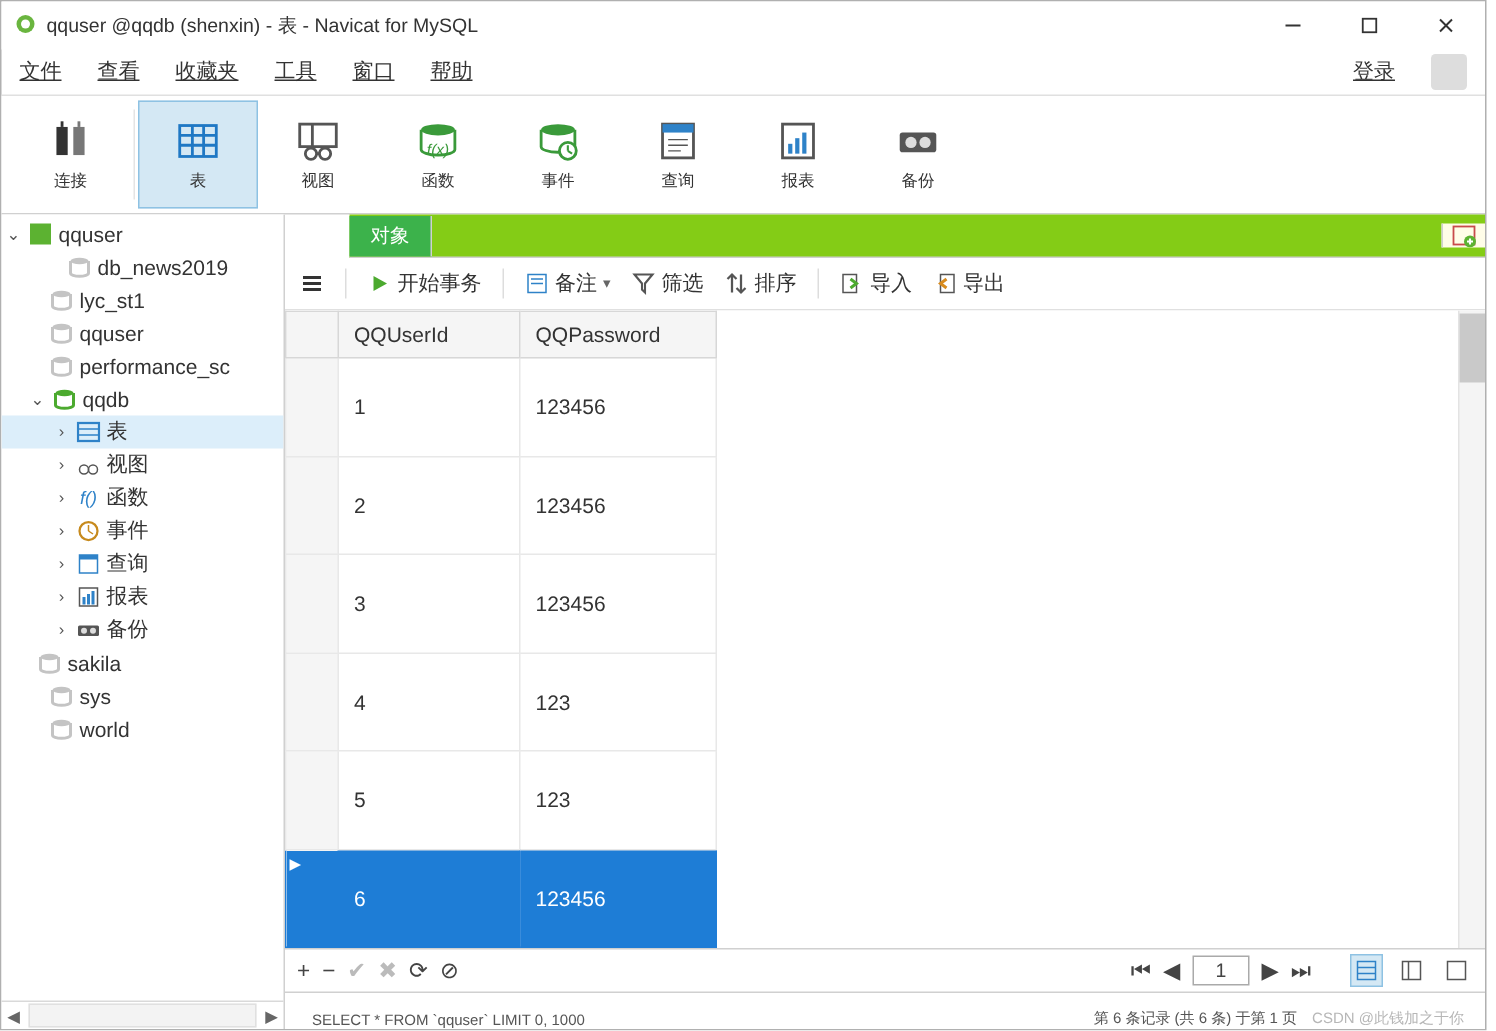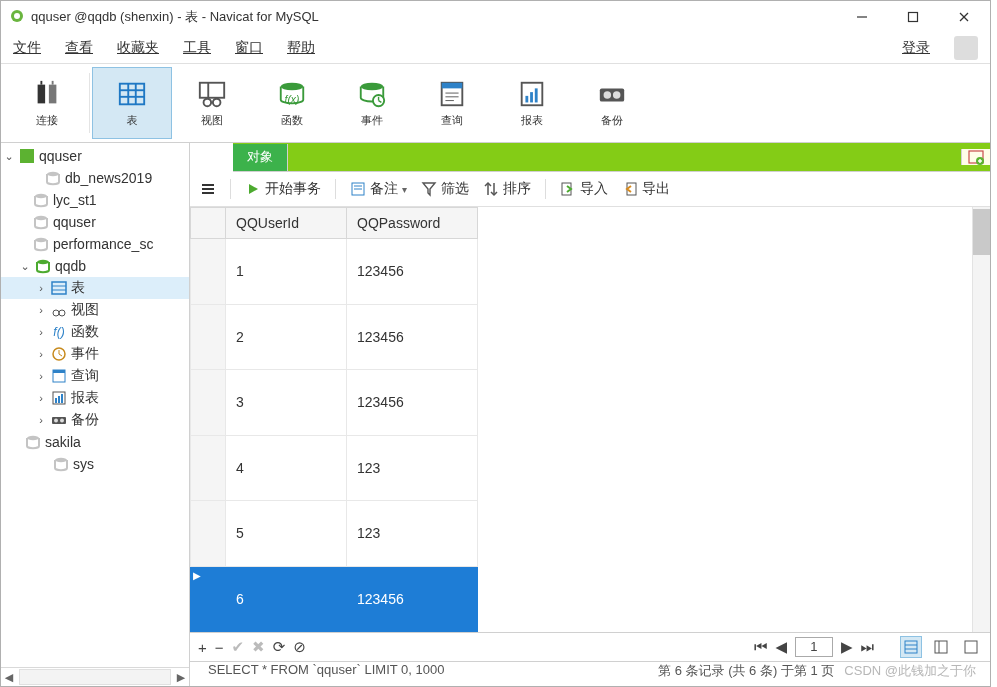"sys" div.tree-row { padding-left: 52px -> 32px }
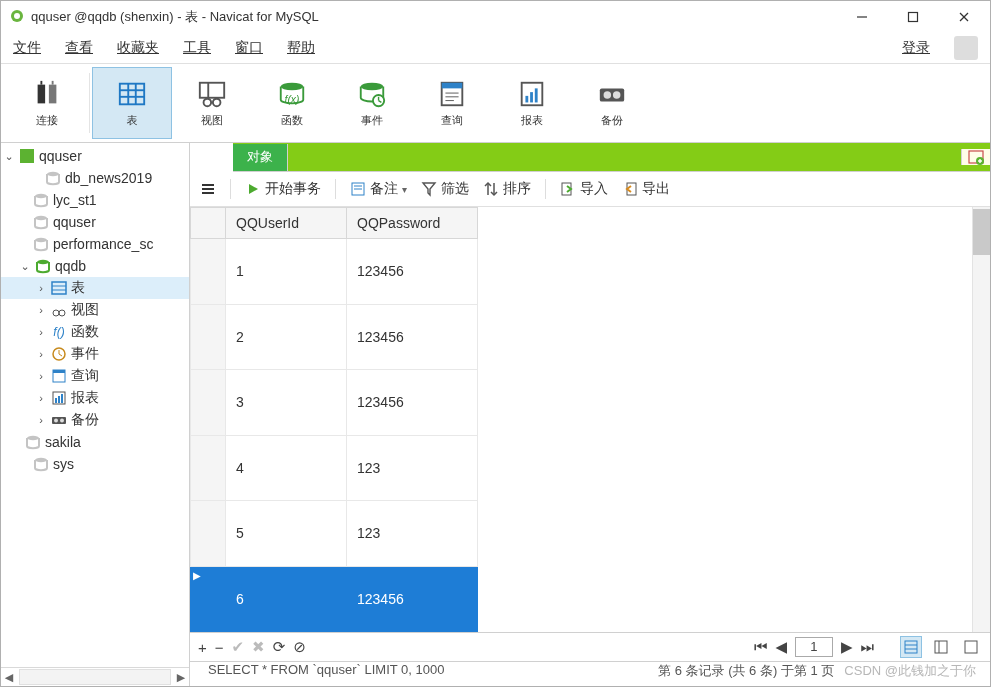"world" div.tree-row { html: none -> <div> <span> <svg> <ellipse></ellipse> <path></path> </svg> </span> <span>world</span> </div> }
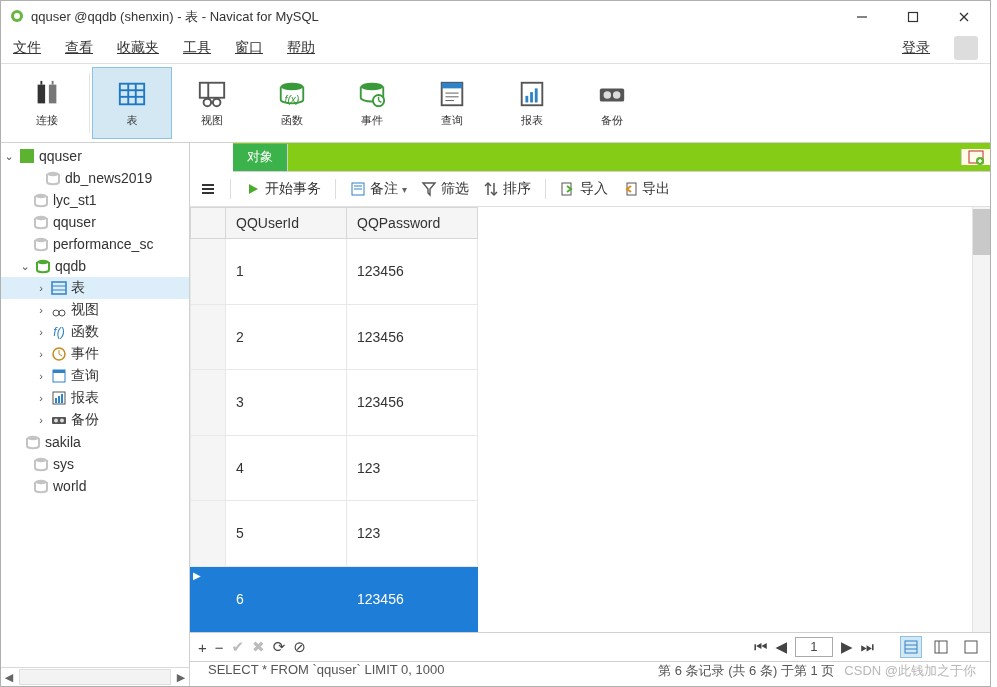"SELECT * FROM `qquser` LIMIT" .statusbar { align-items: flex-start -> flex-end; font-size: 13px -> 10px }
